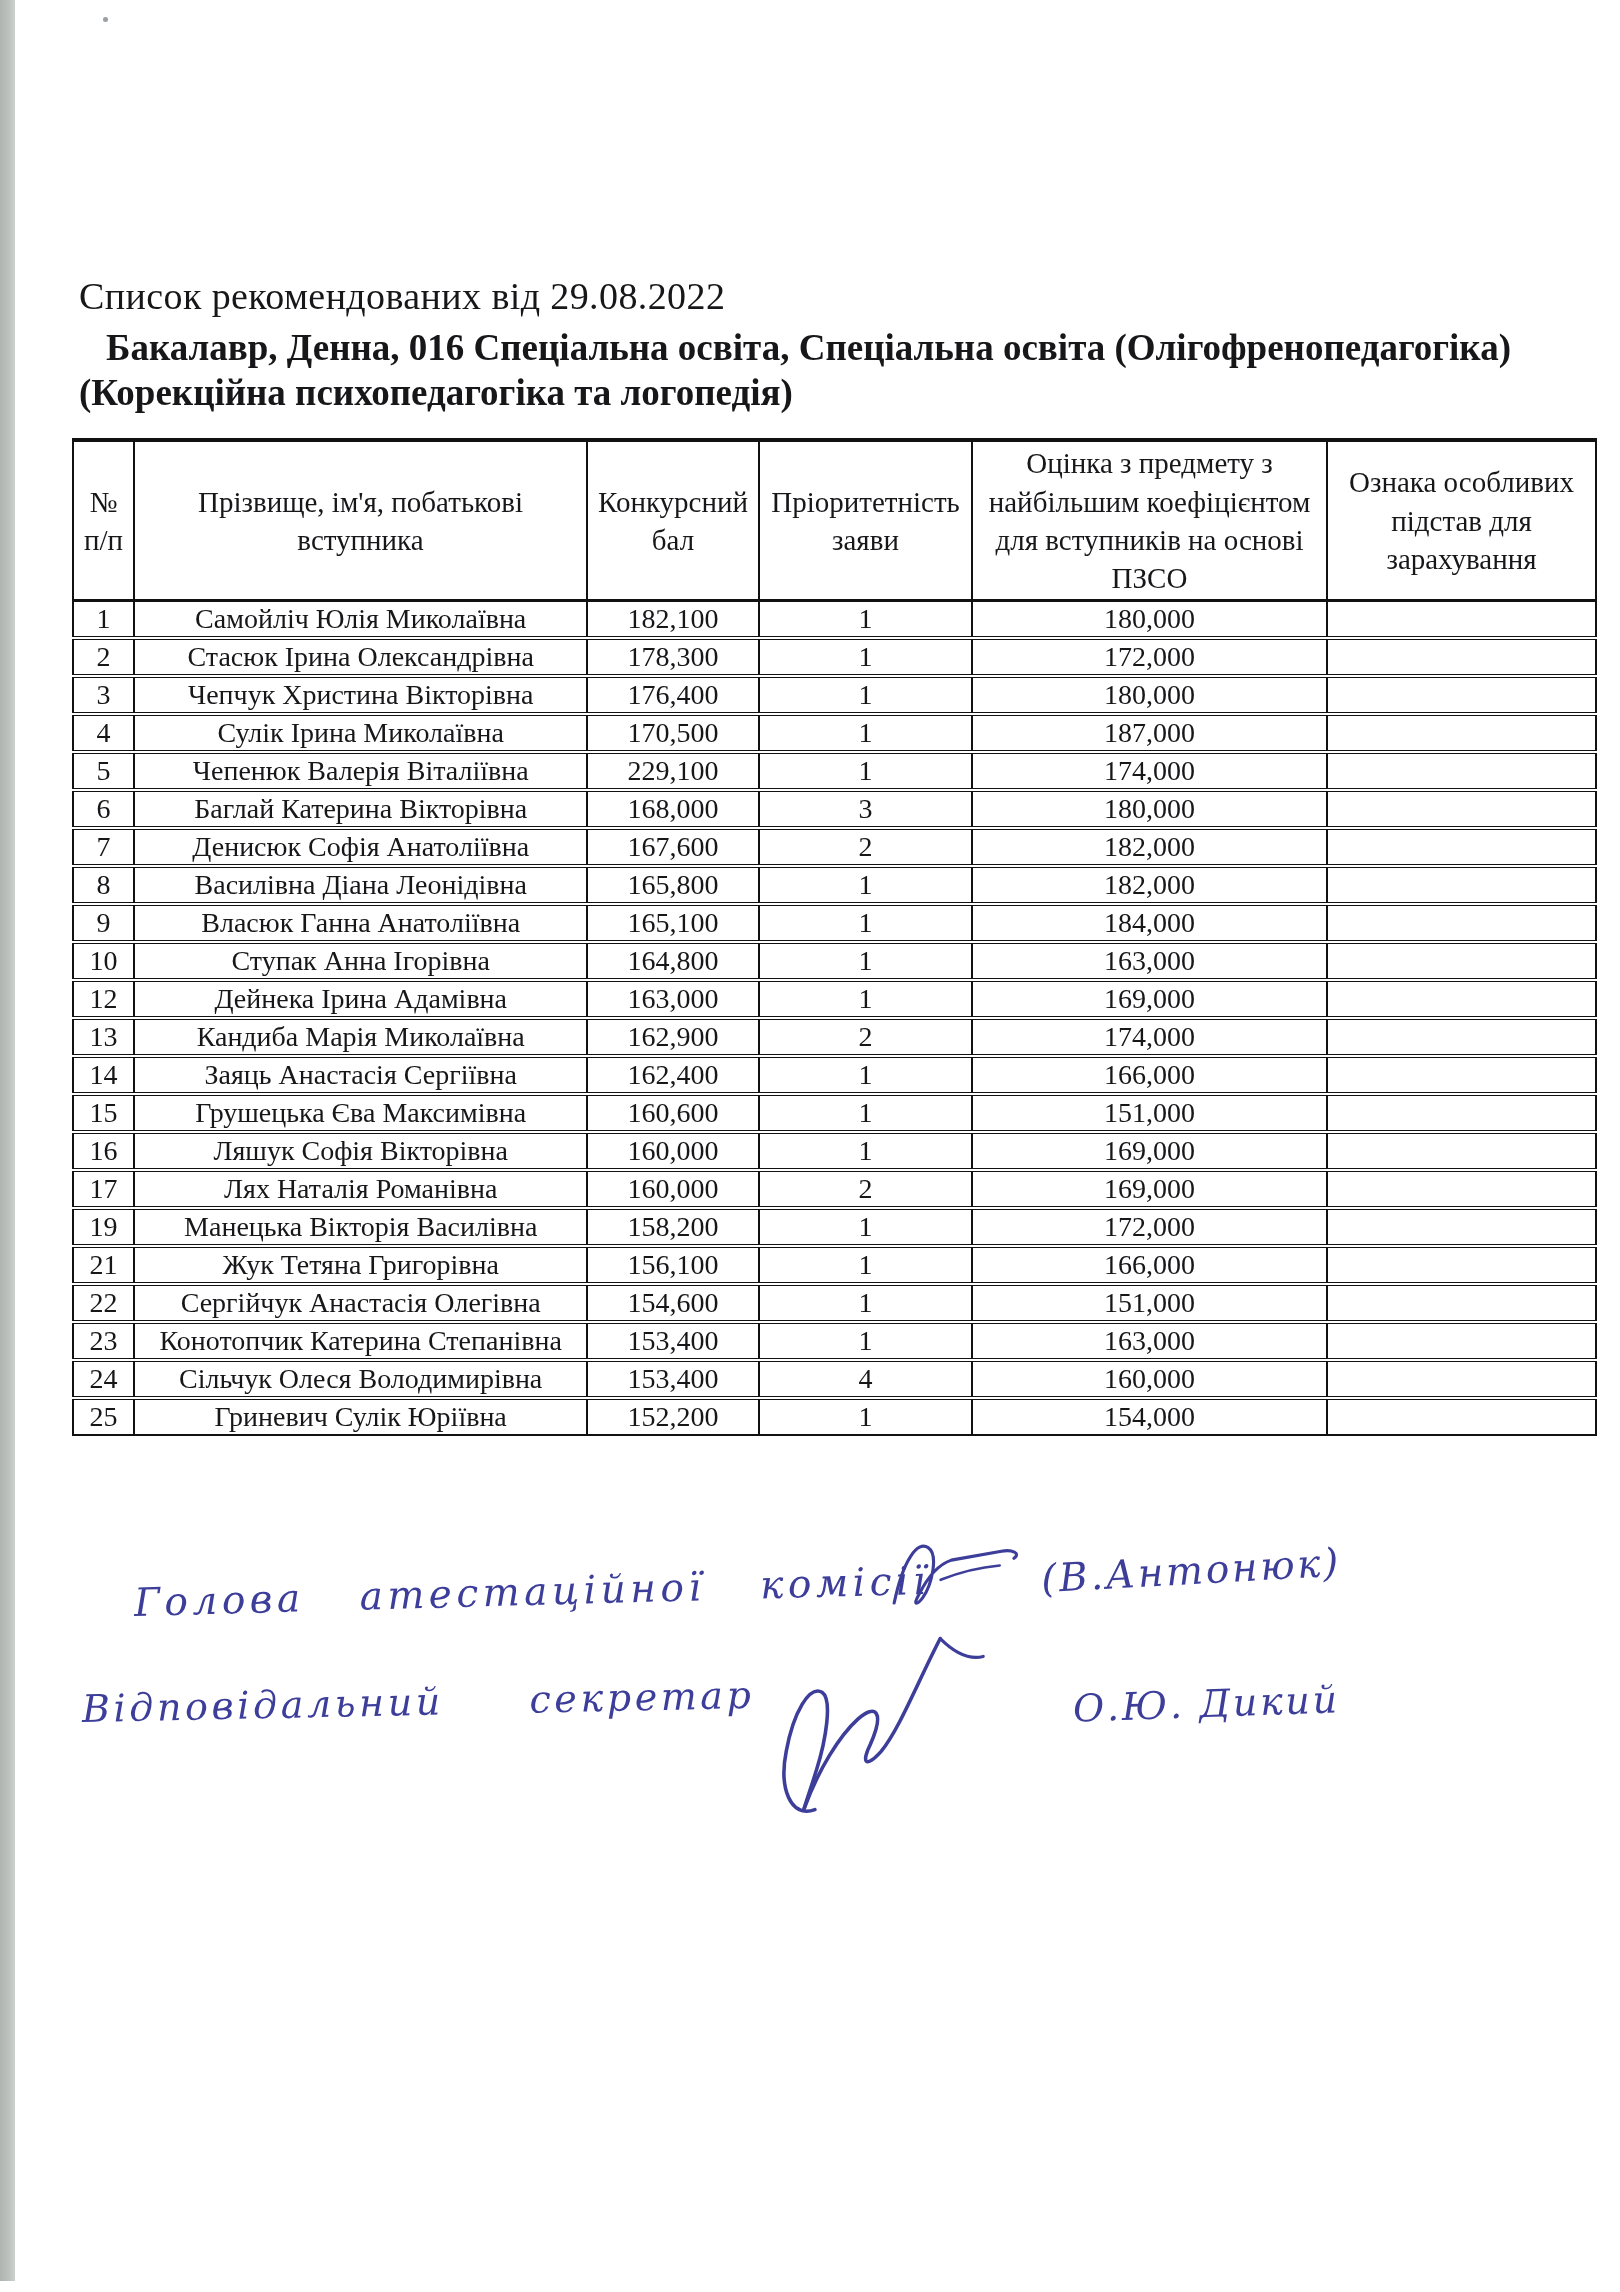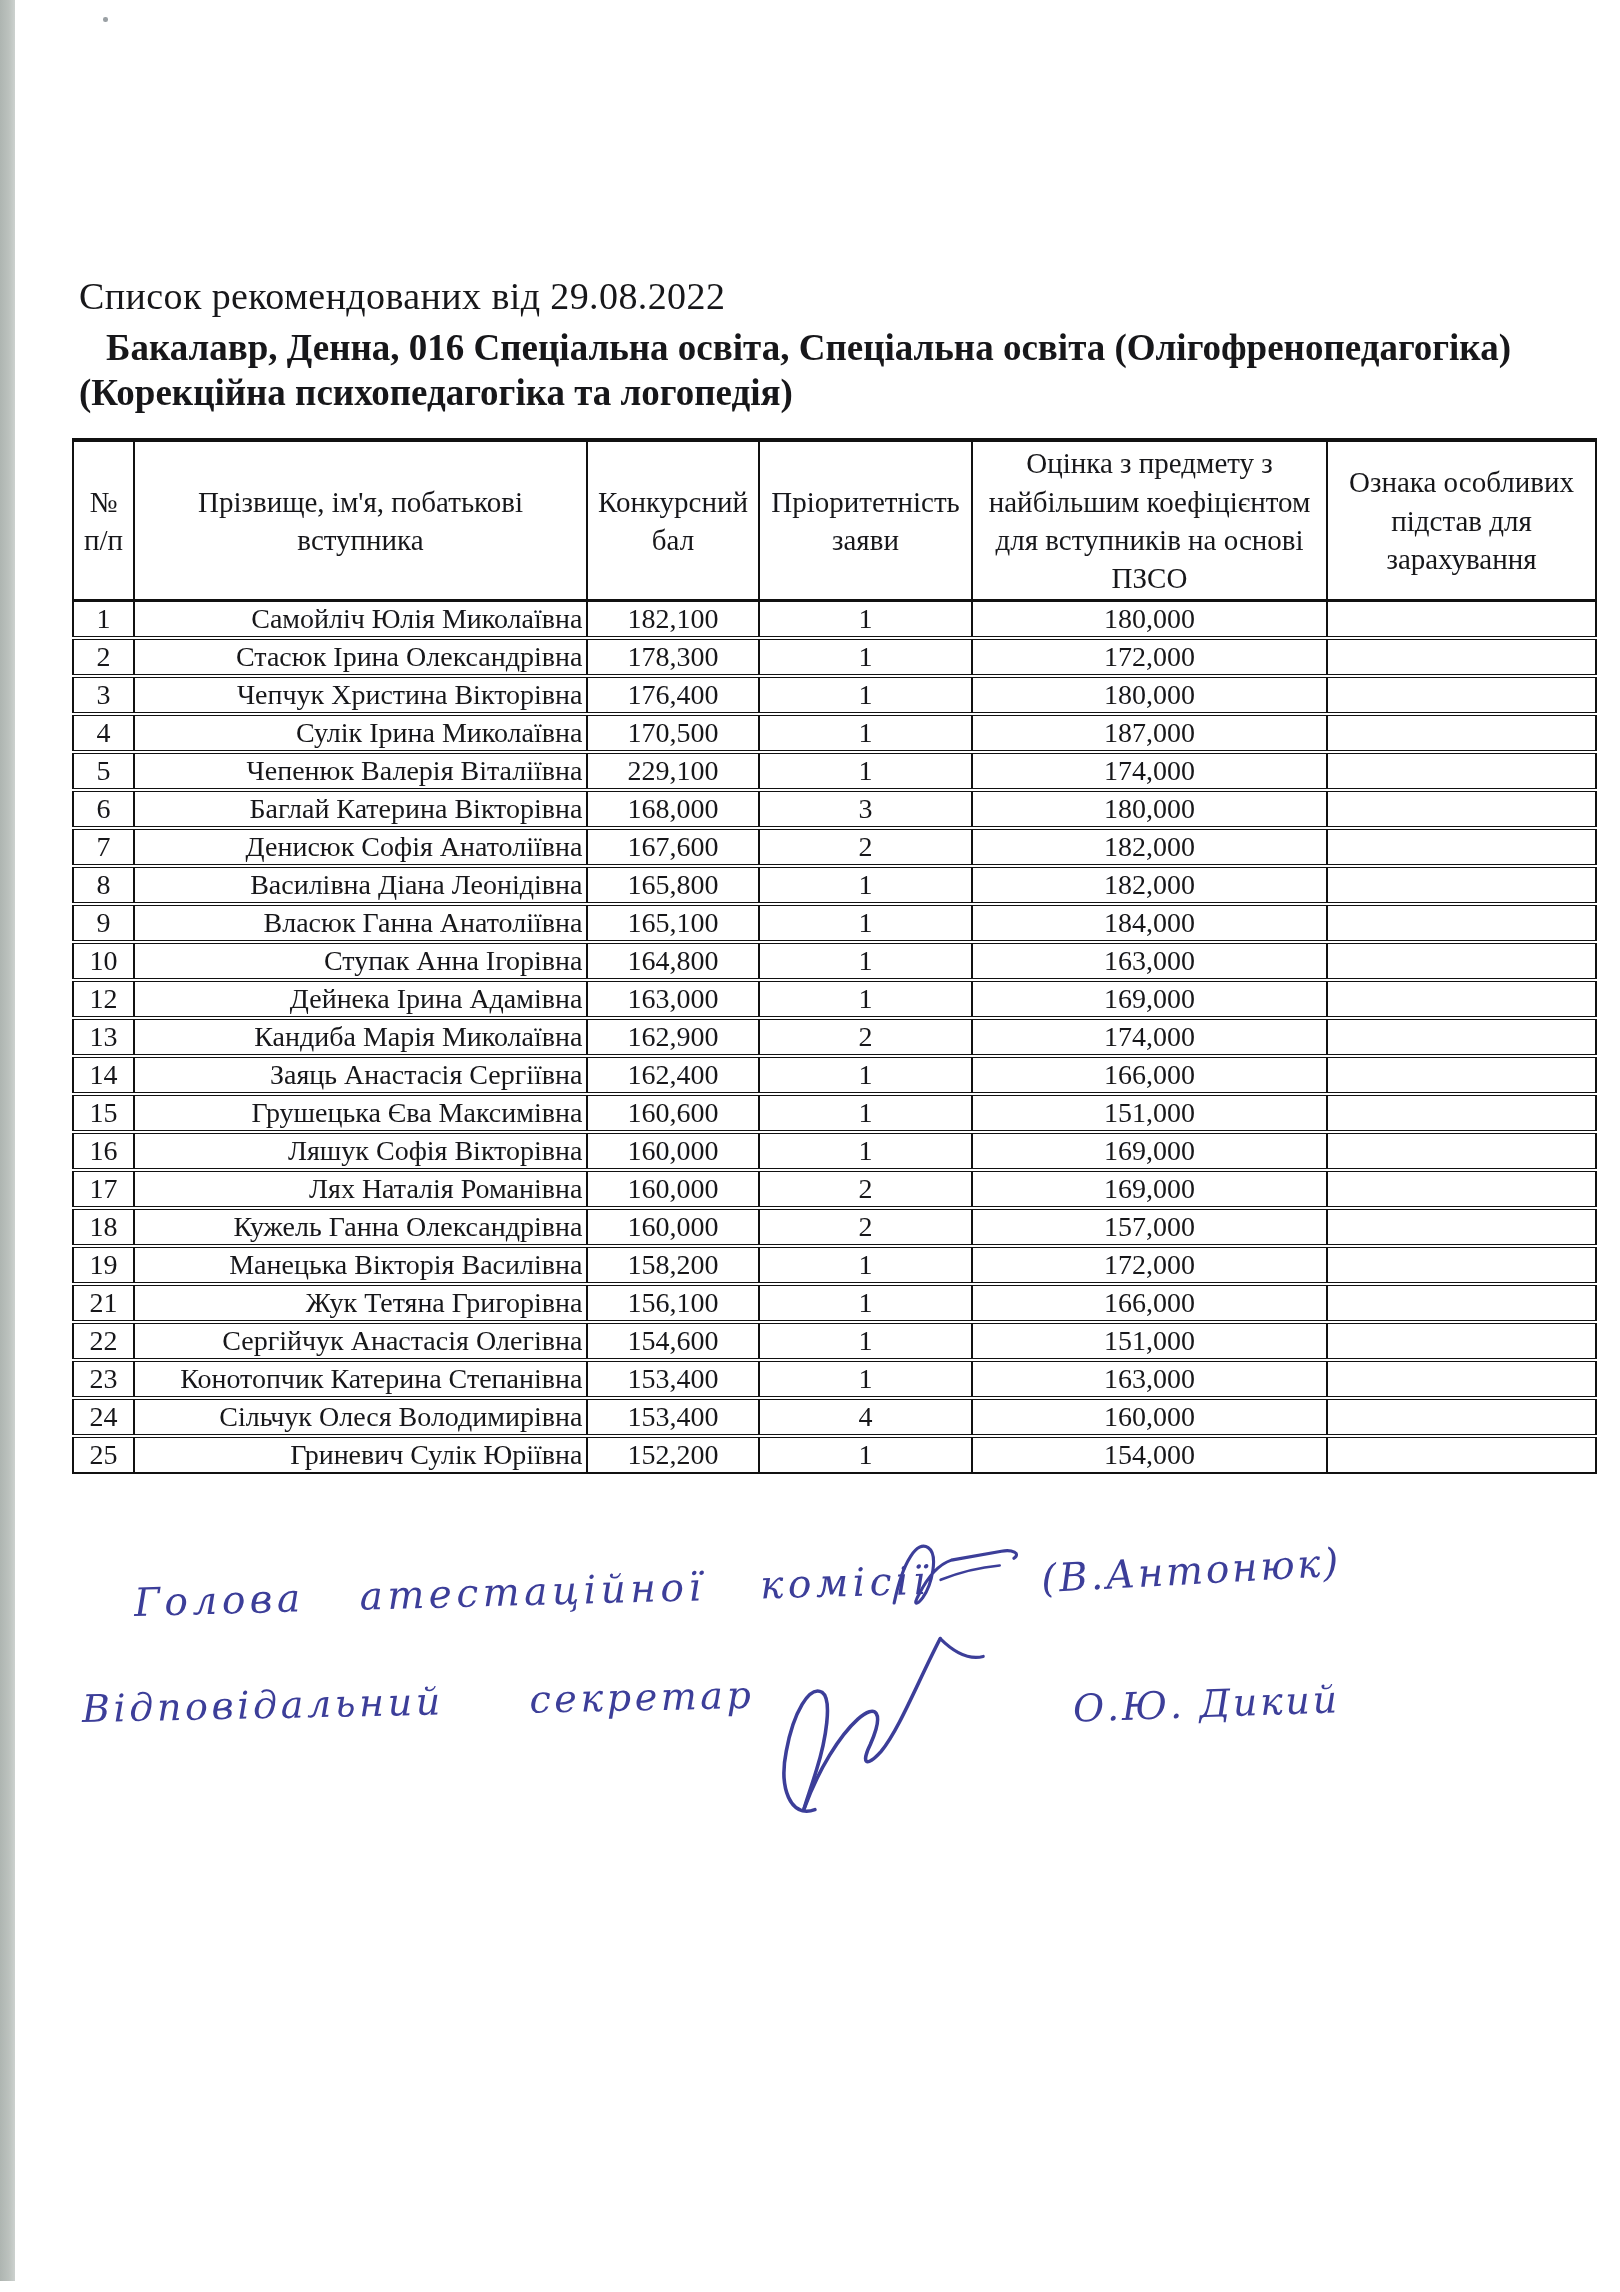"Самойліч Юлія Миколаївна" table.rec-table td.cell-name { text-align: right -> center }
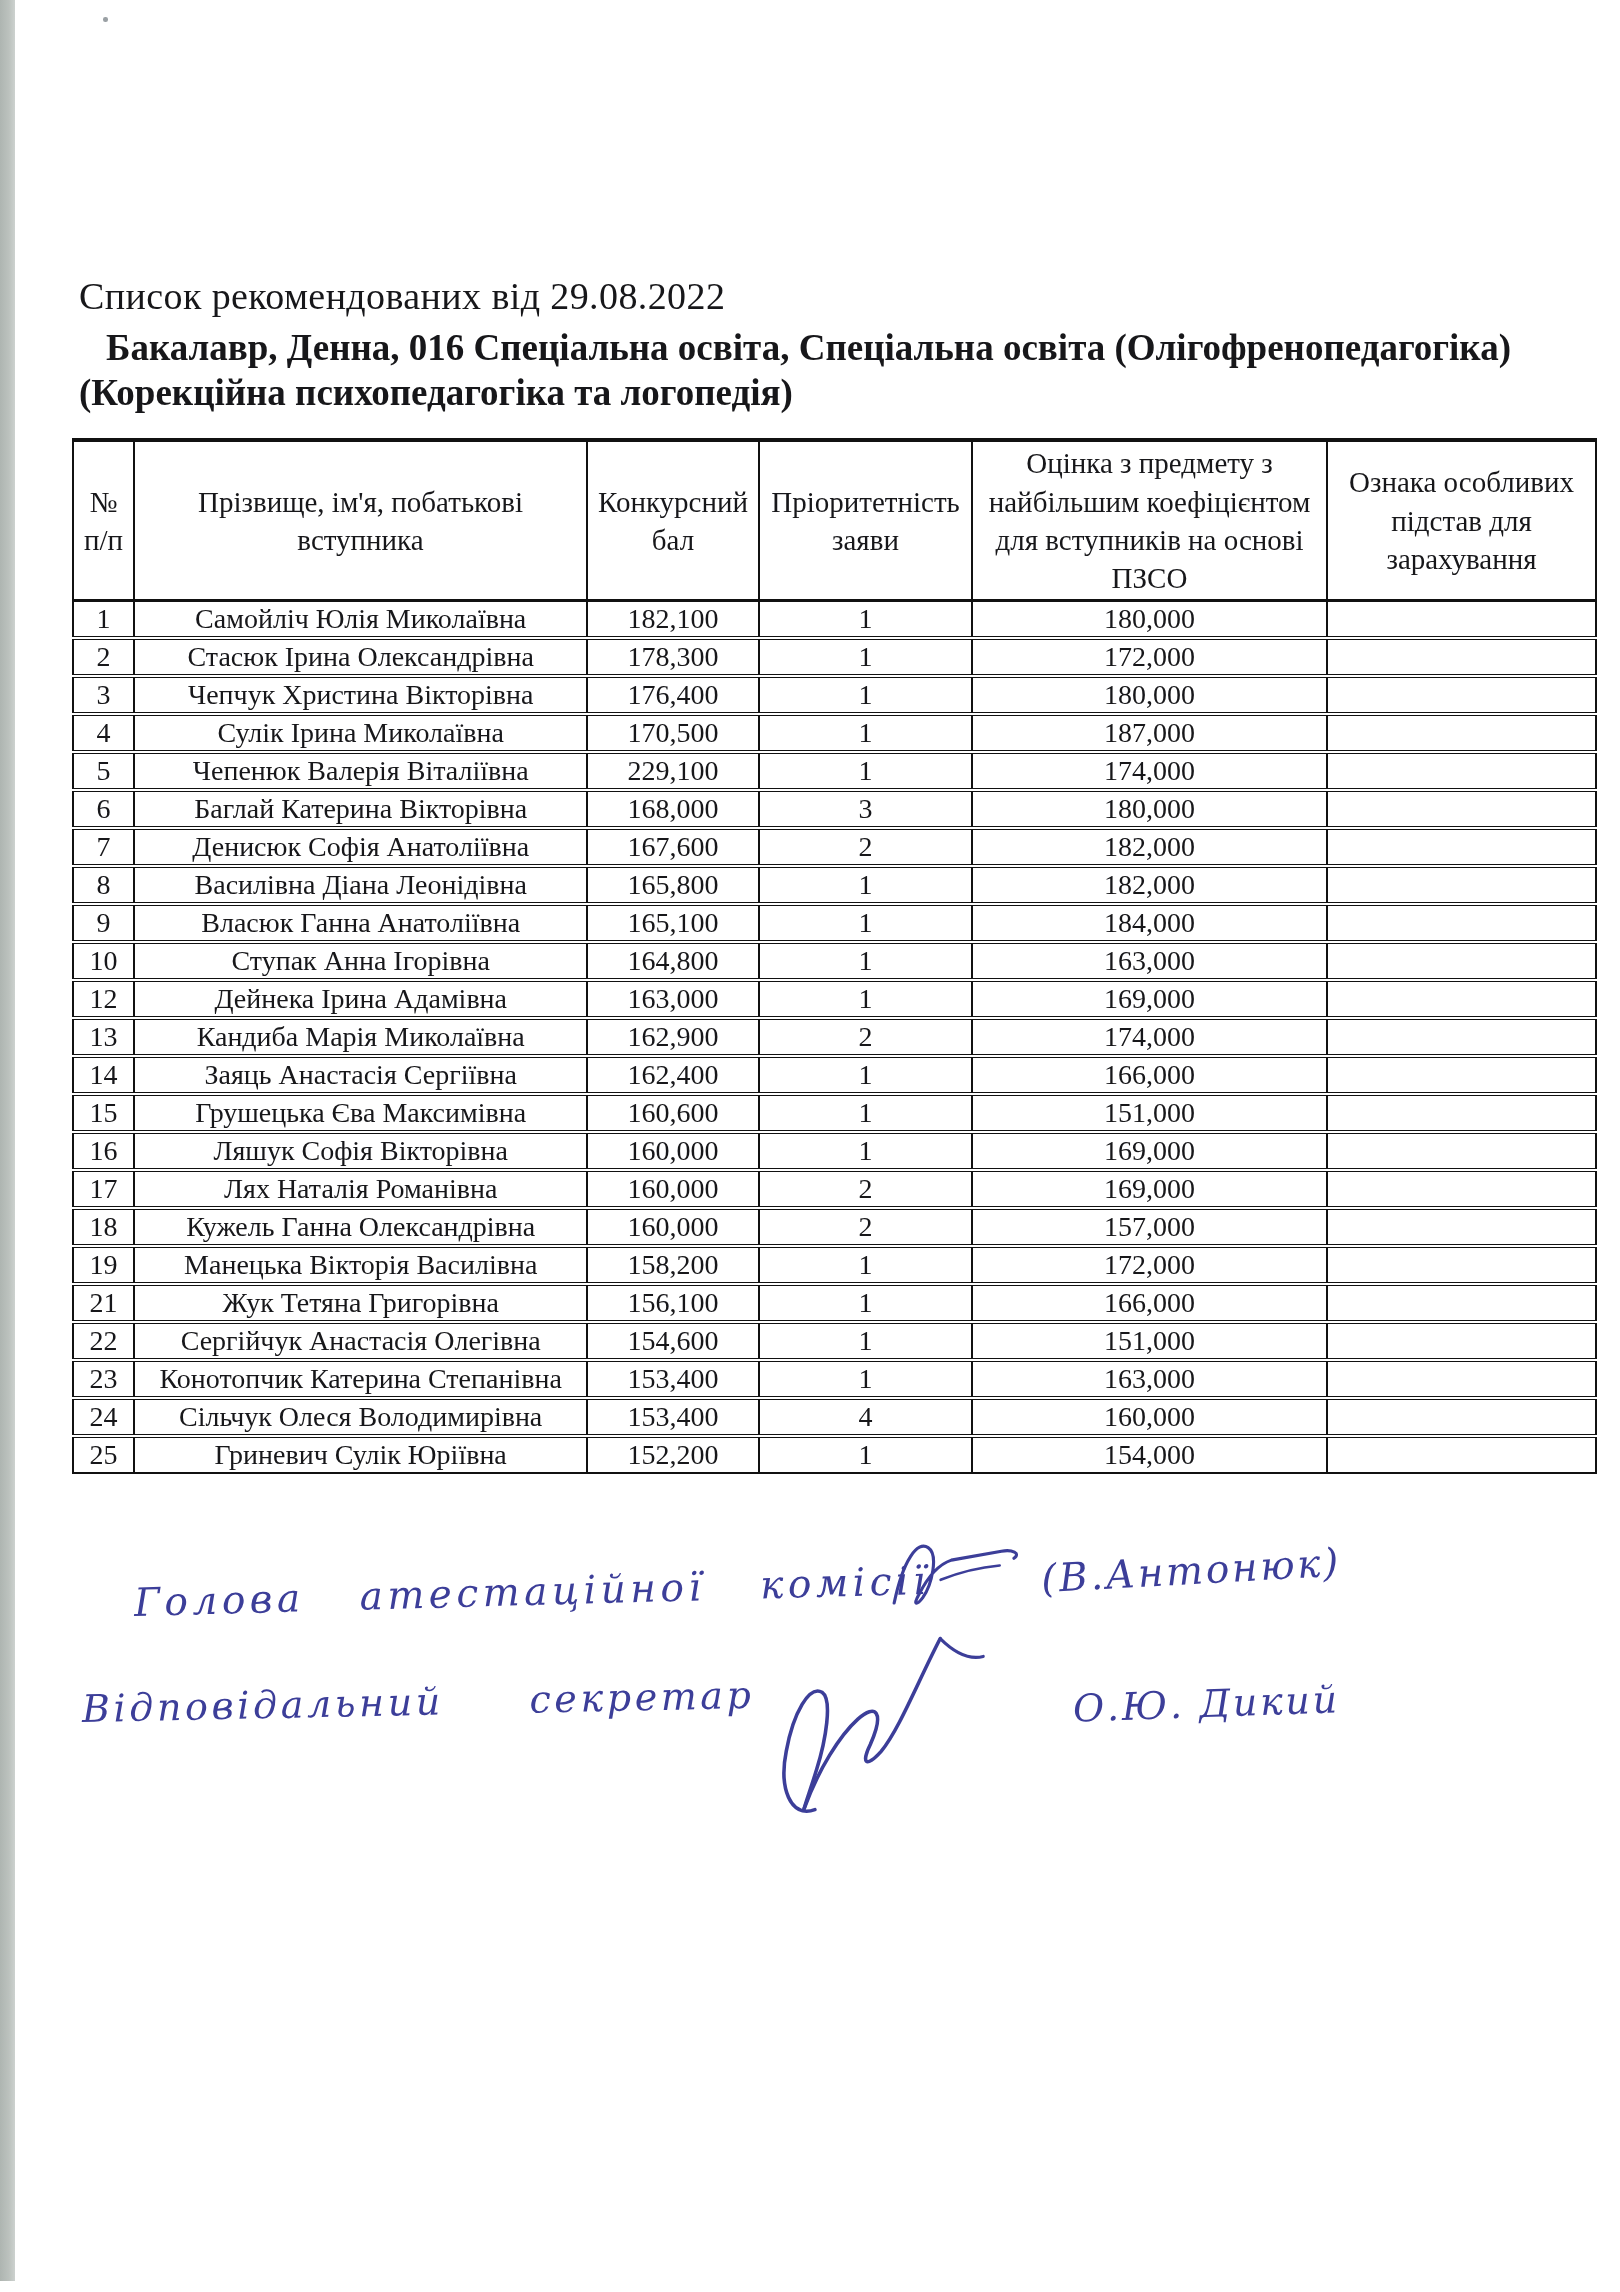"18" tr { html: <tr> <td>18</td> <td>Кужель Ганна Олександрівна</td> <td>160,000</td> <td>2</td> <td>157,000</td> <td></td> </tr> -> none }
